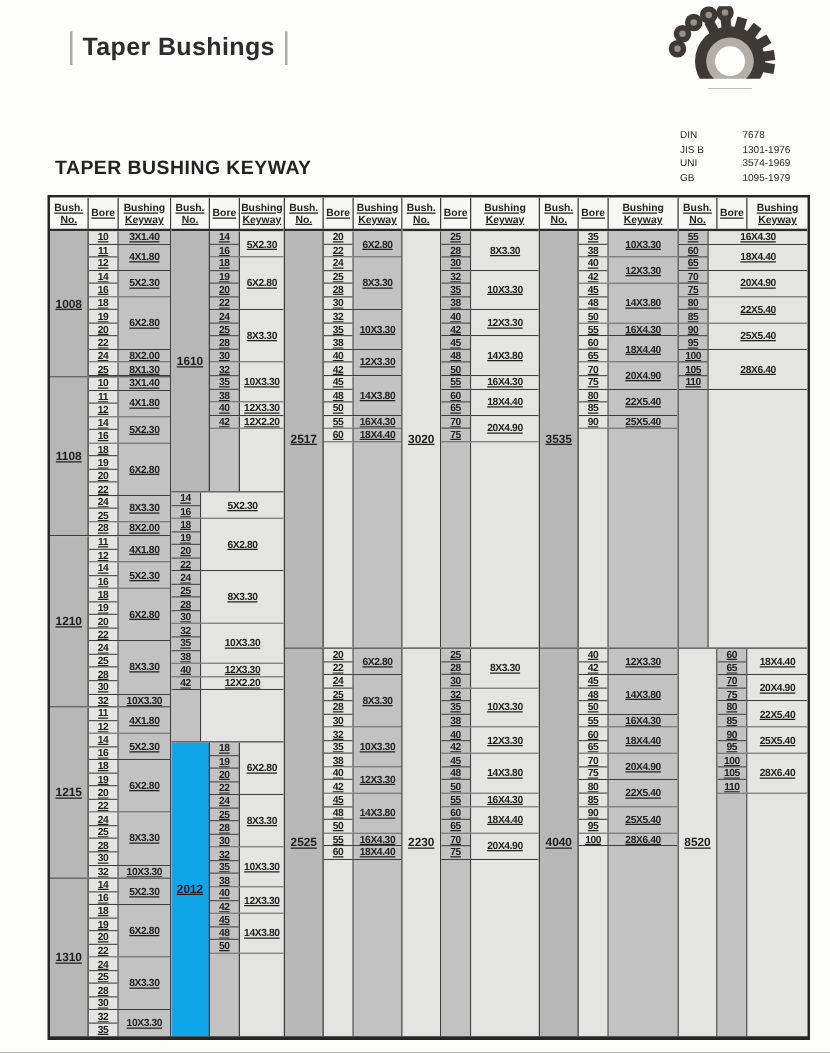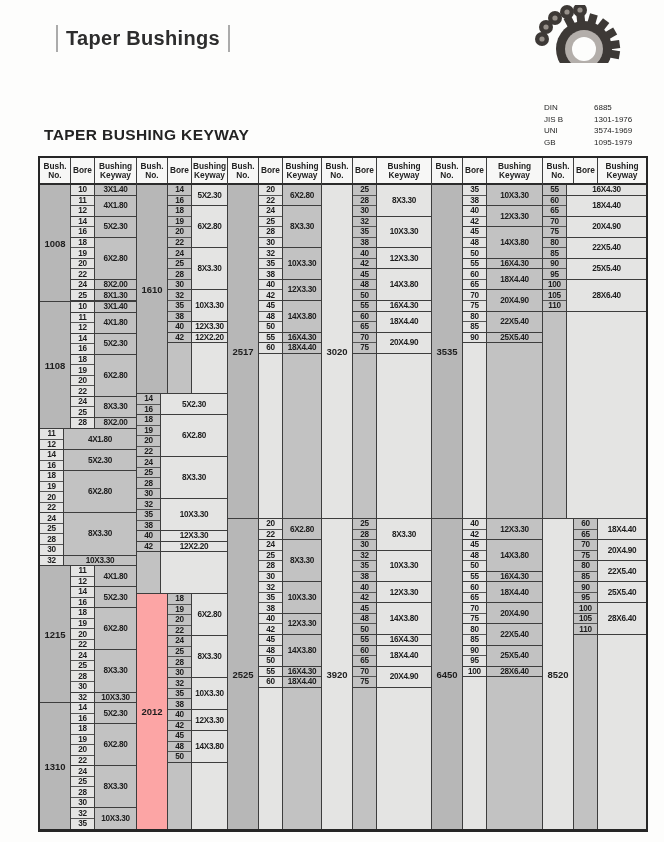"6885" span.std-value { text: 6885 -> 7678 }
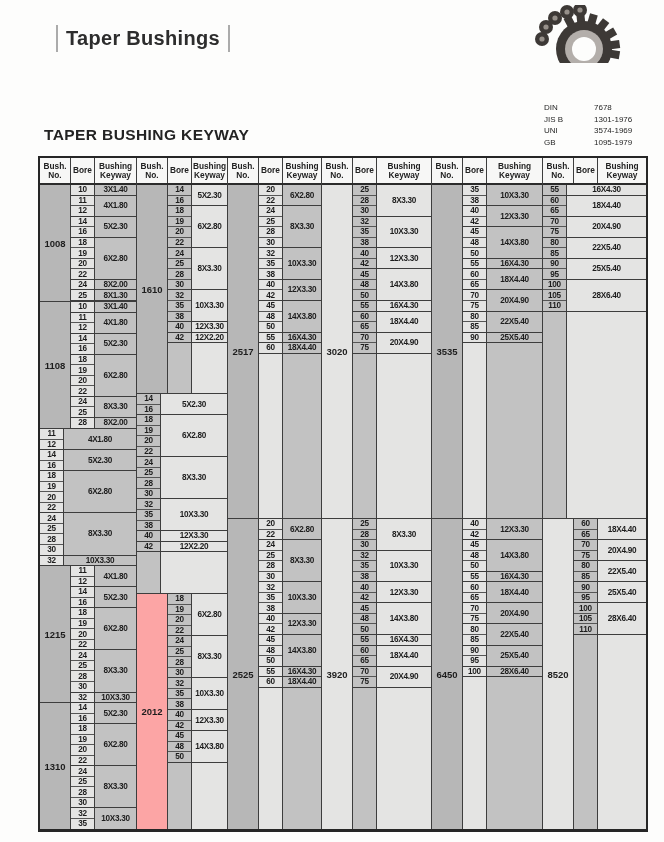"Bush." .btable { text-decoration: none -> underline }
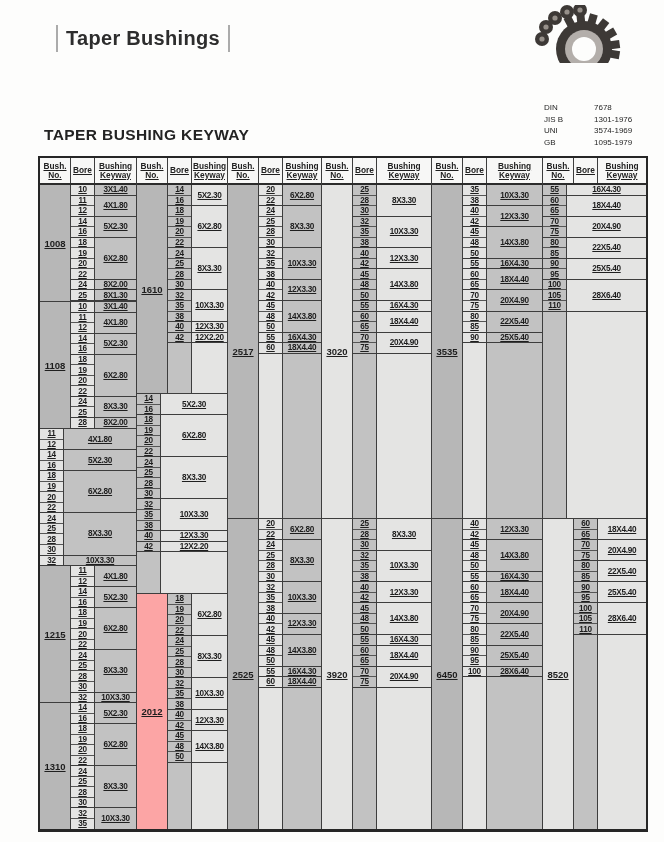"1210" div.bushcell { html: none -> <div> <div>1210</div> </div> }
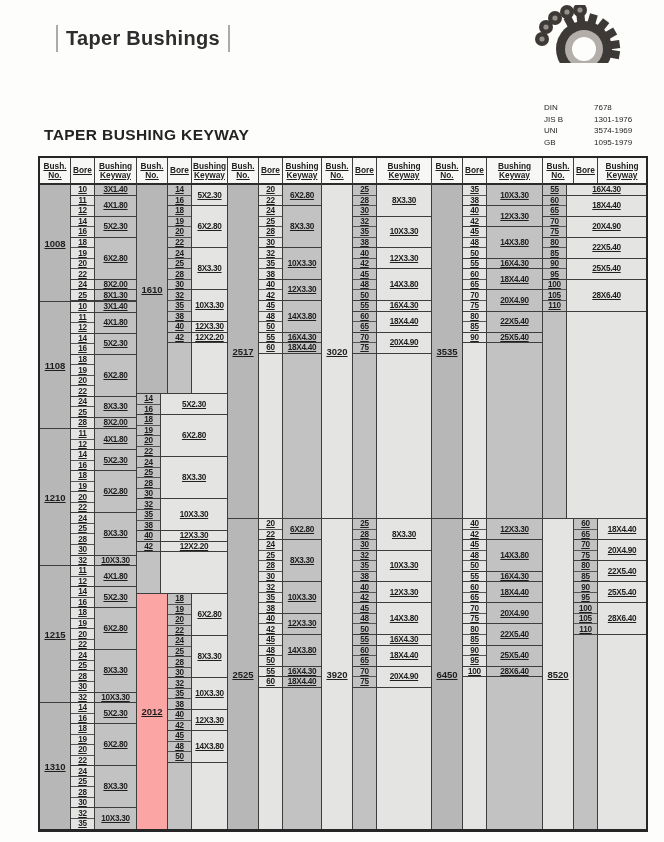"3920" div.bushlabel { text: 3920 -> 2230 }
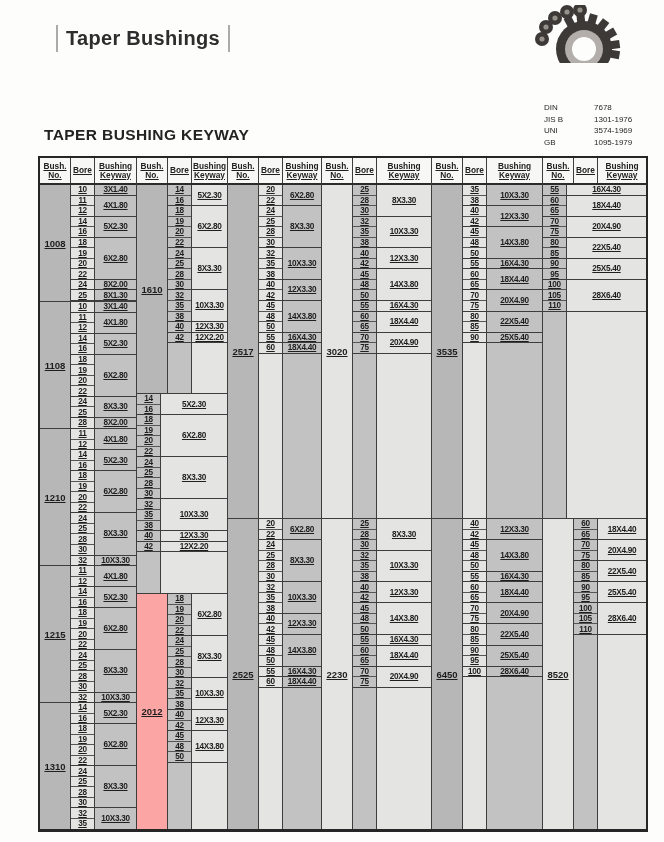"6450" div.bushlabel { text: 6450 -> 4040 }
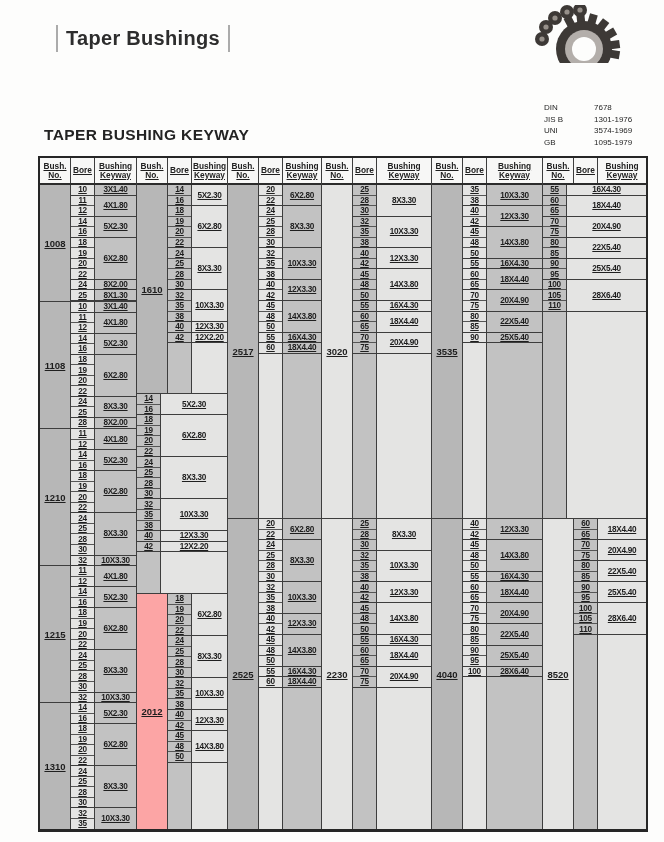"2012" div.bushcell { background: #fca5a5 -> #0ea5e9 }
